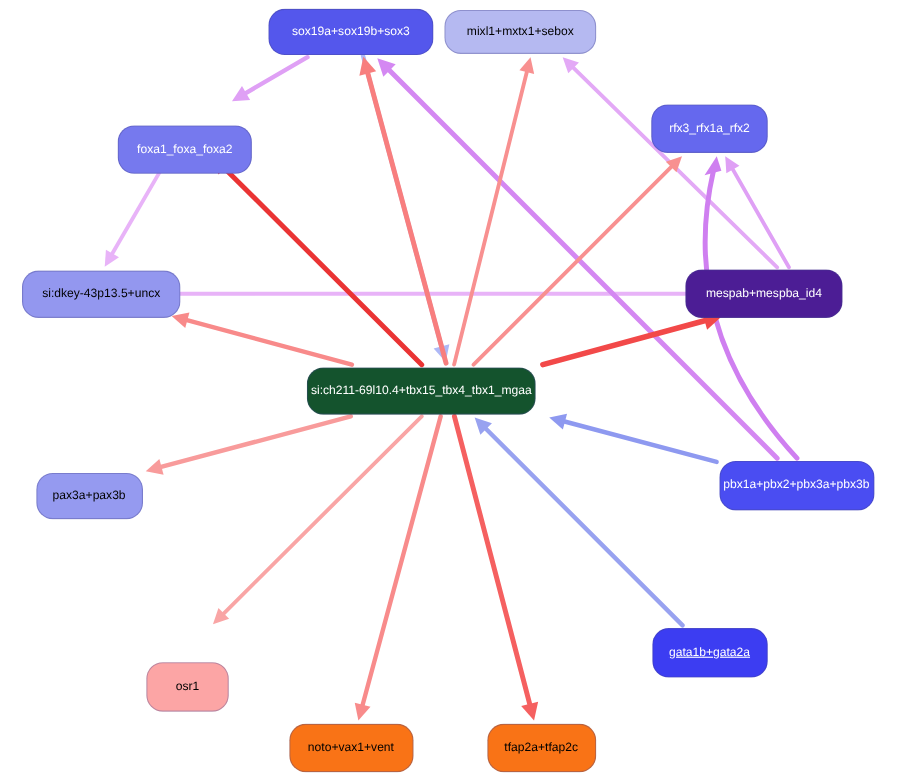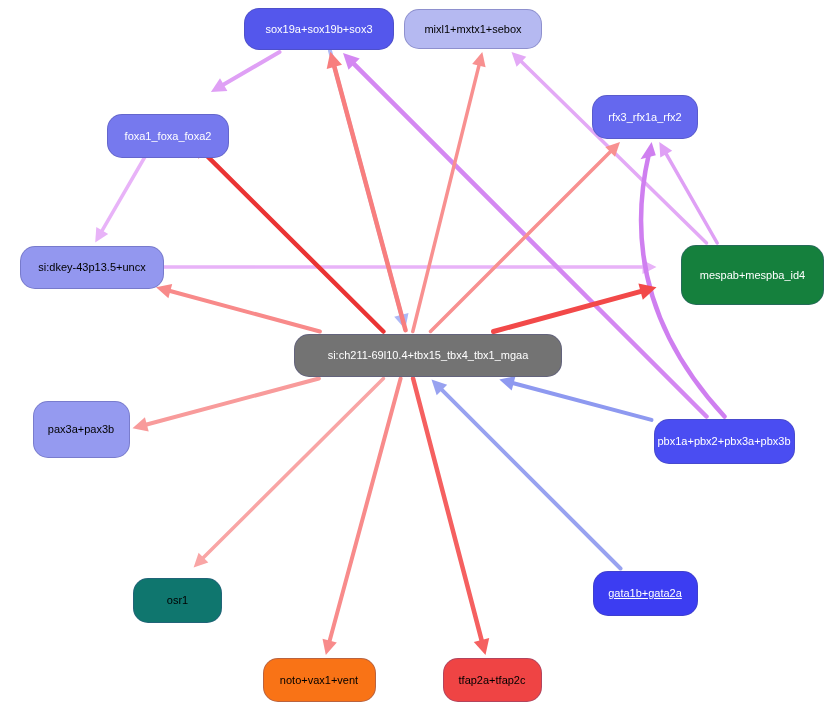"mespab+mespba_id4" div.graph-node { background: #15803d -> #4c1d95; height: 60px -> 44px; left: 681px -> 623px }
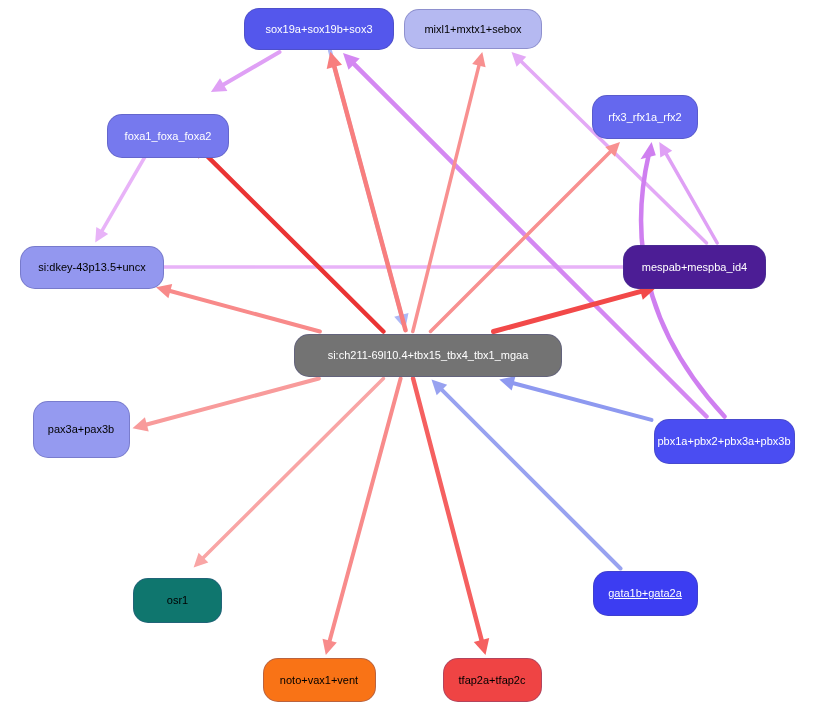"si:ch211-69l10.4+tbx15_tbx4_tbx1_mgaa" div.graph-node { background: #737373 -> #14532d; left: 294px -> 279px; width: 268px -> 208px }
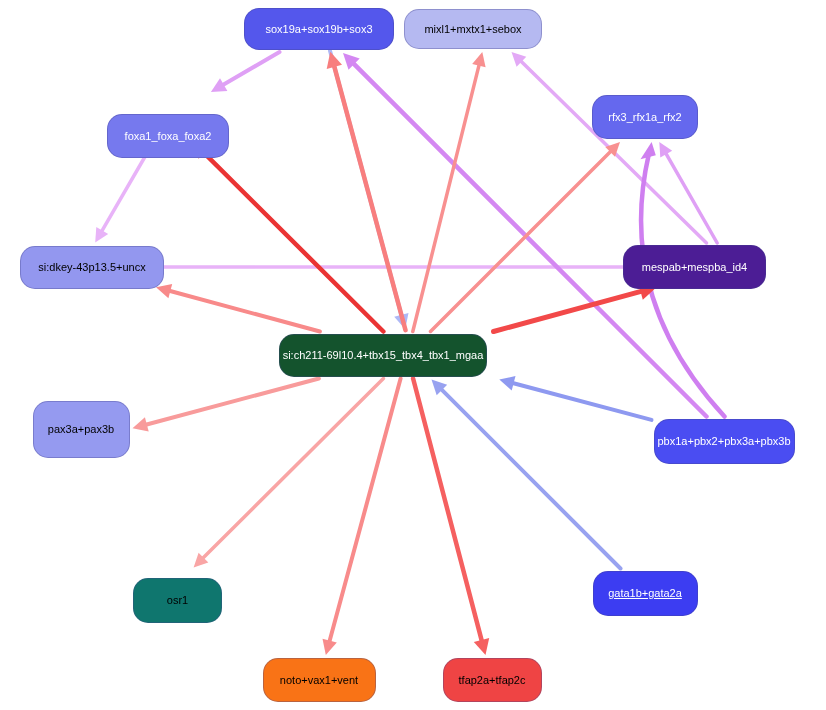"pax3a+pax3b" div.graph-node { height: 57px -> 42px; top: 401px -> 430px }
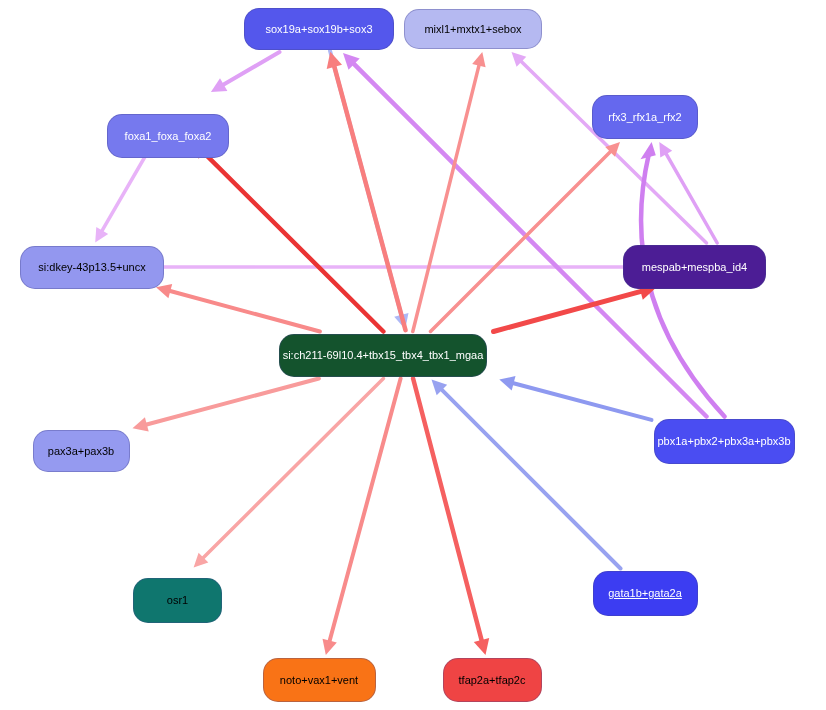"osr1" div.graph-node { background: #0f766e -> #fca5a5; top: 578px -> 602px; width: 89px -> 75px }
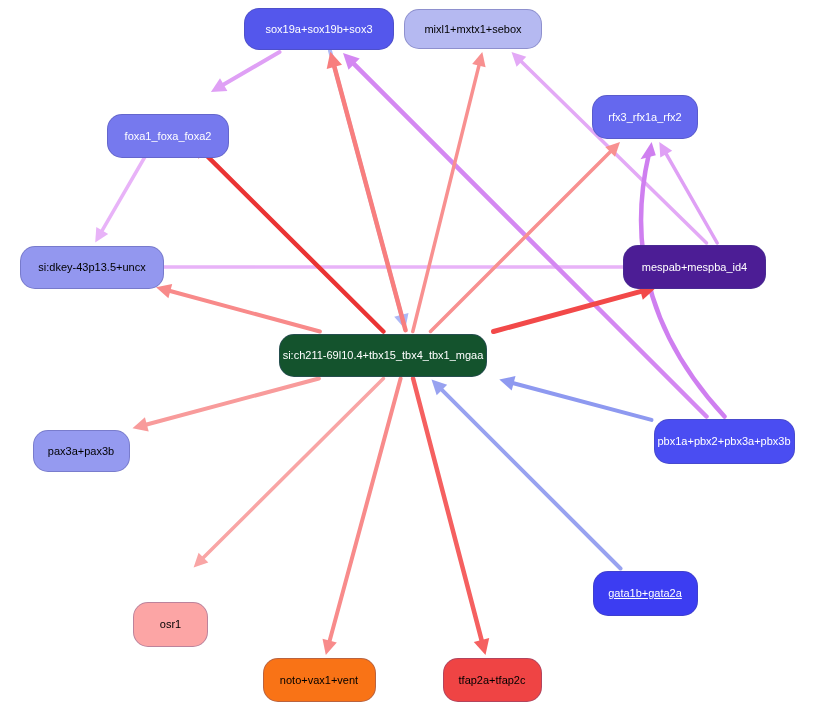"tfap2a+tfap2c" div.graph-node { background: #ef4444 -> #f97316 }
